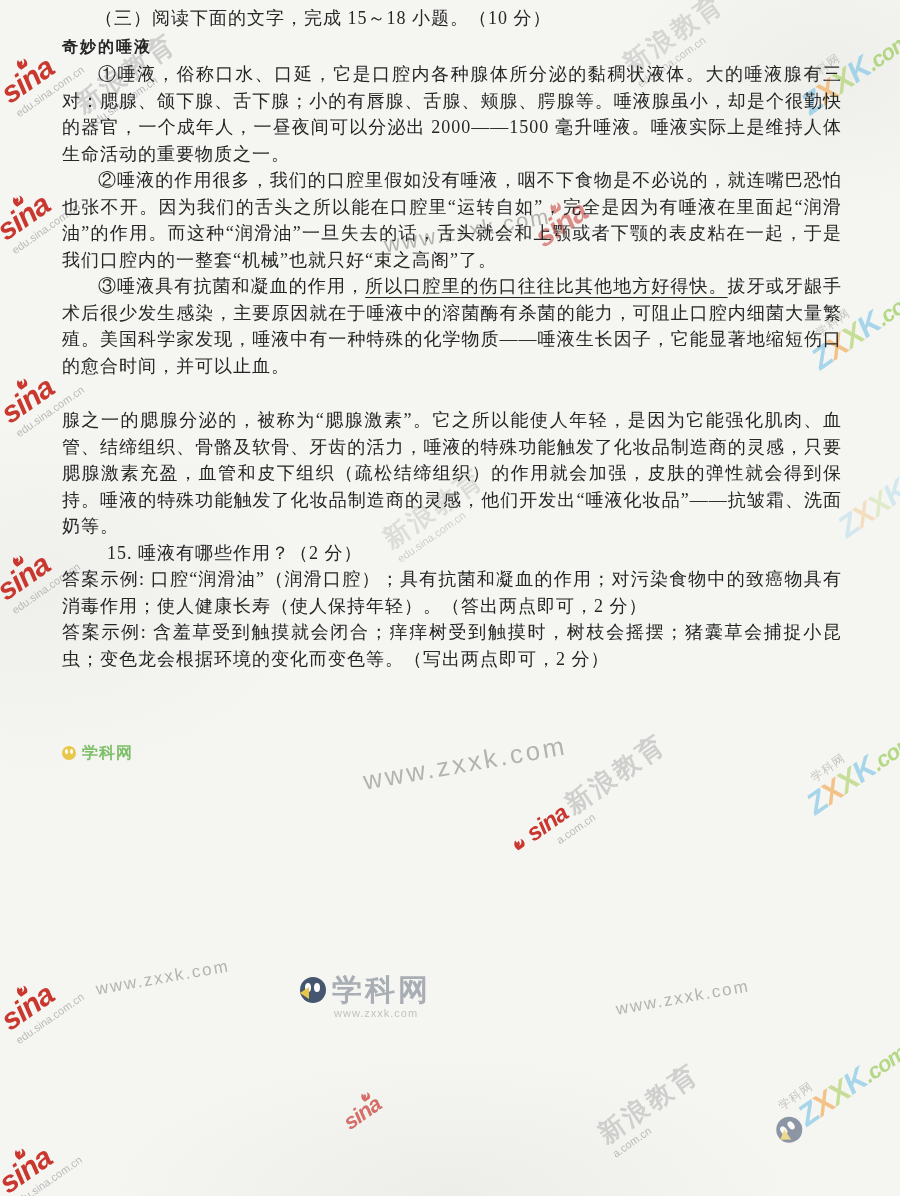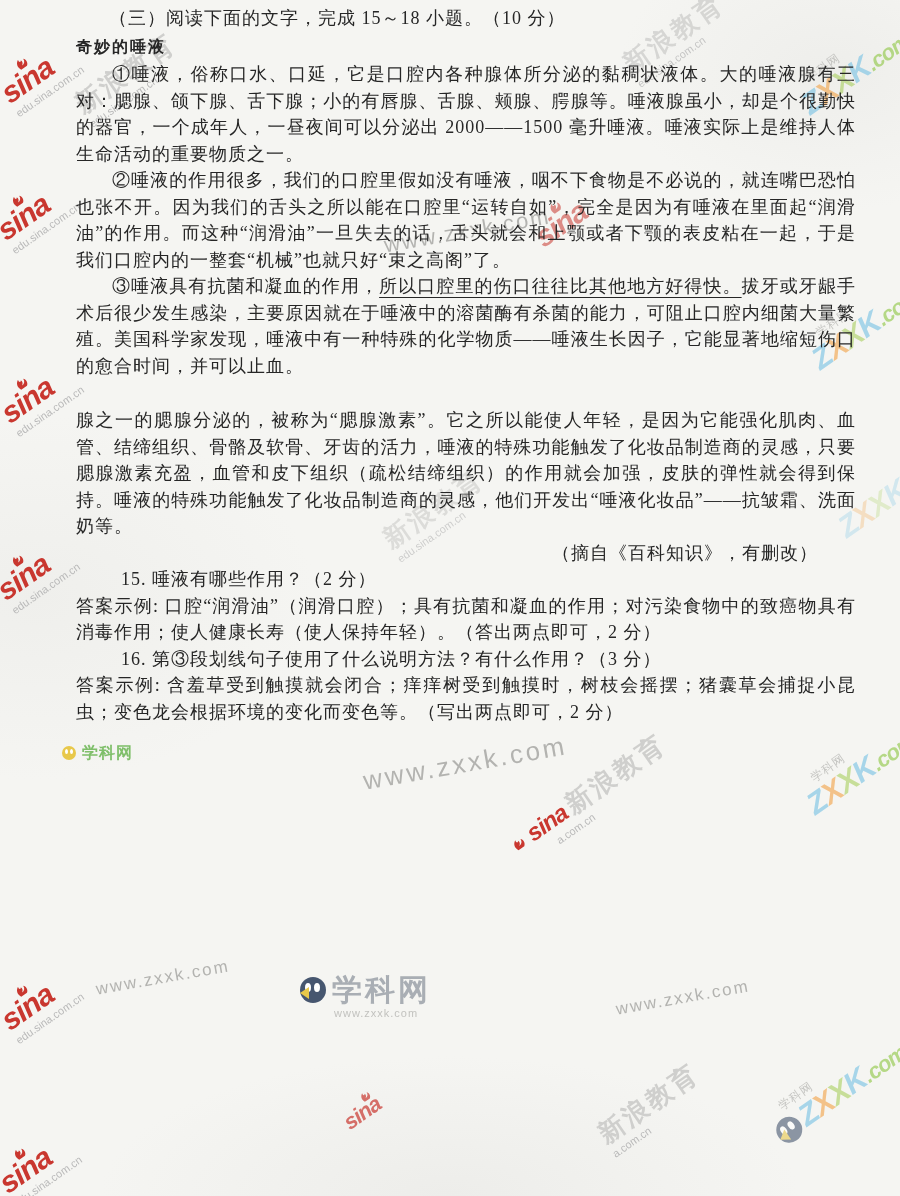"（三）阅读下面的文字，完成 15～18 小题。（10 分）" .content { left: 76px -> 62px }
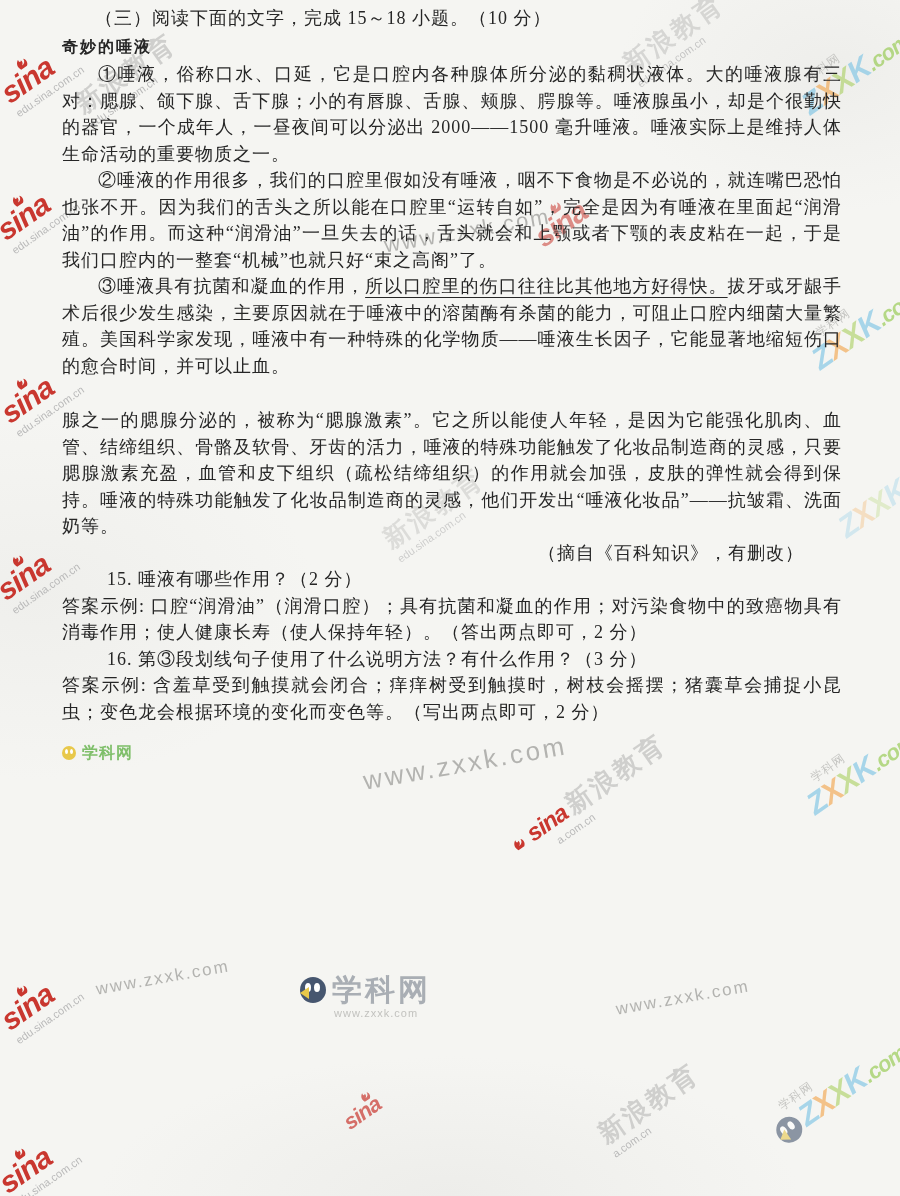"（摘自《百科知识》，有删改）" div.attribution { html: <div>（摘自《百科知识》，有删改）</div> -> none }
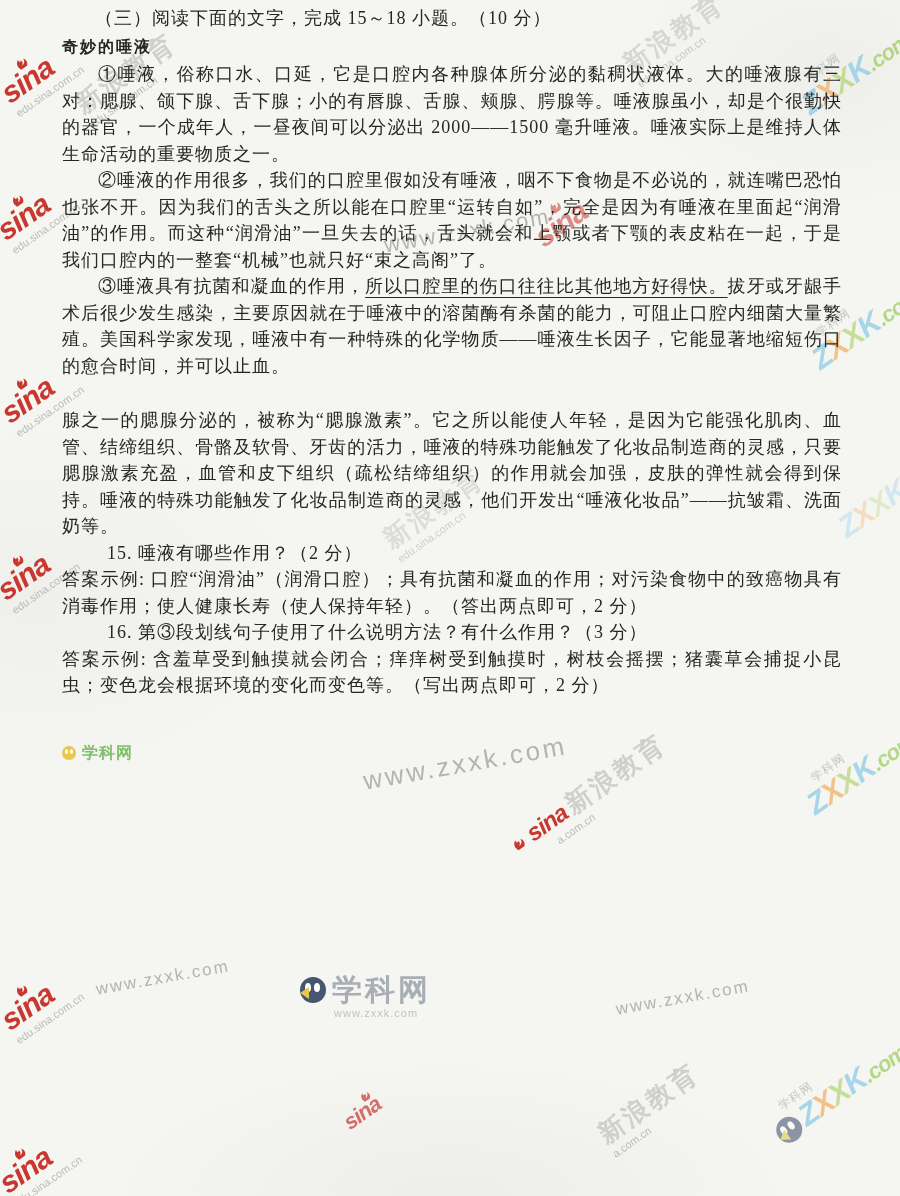"16. 第③段划线句子使用了什么说明方法？有什么作用？（3 分）" div.question { html: <div>16. 第③段划线句子使用了什么说明方法？有什么作用？（3 分）</div> -> none }
